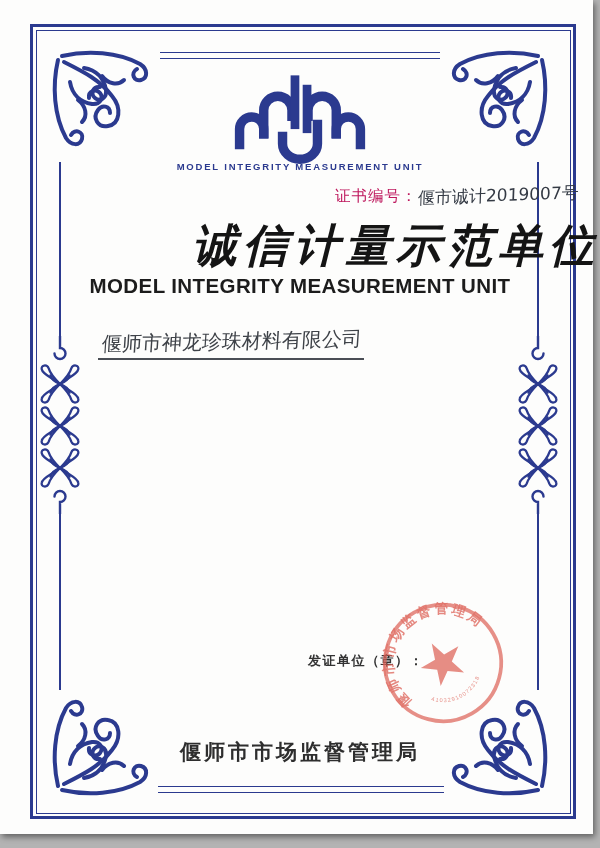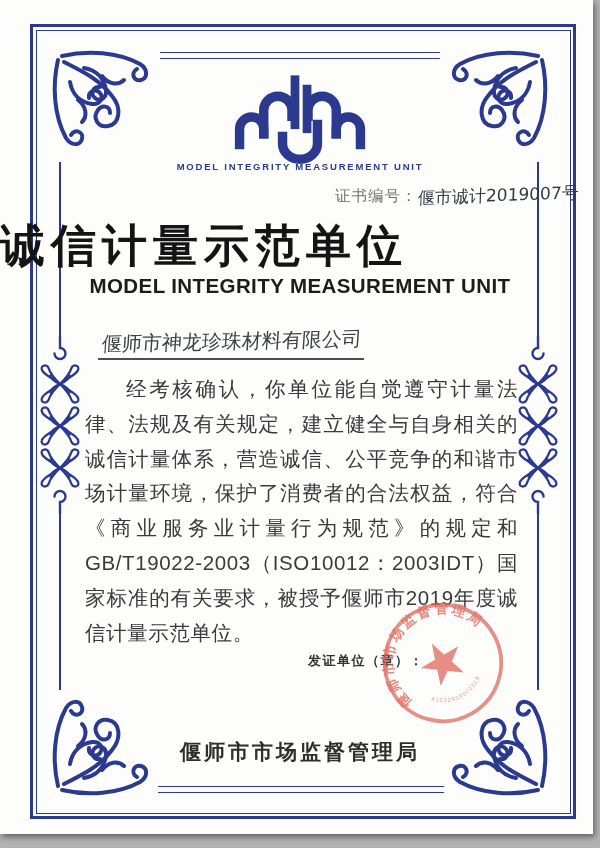"证书编号：" .cert-no .lbl { color: #737373 -> #be185d }
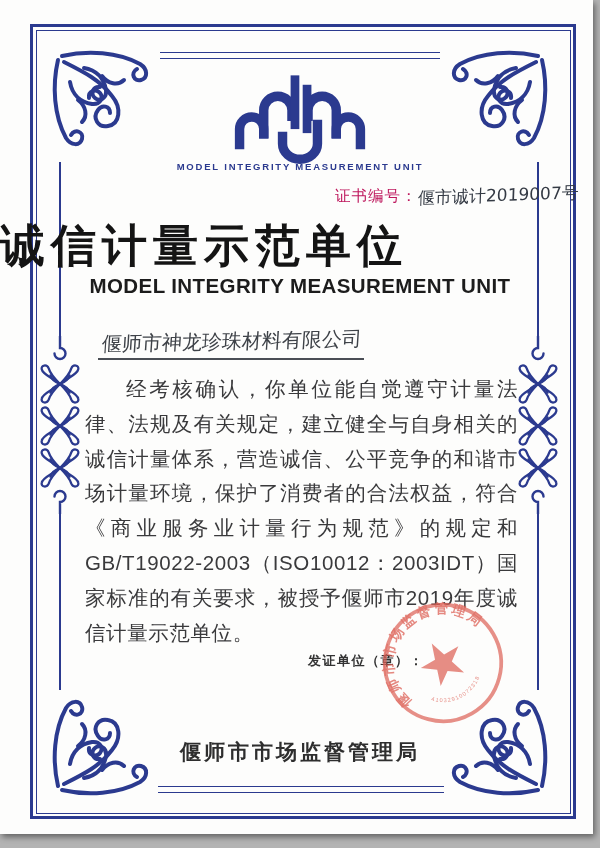"诚信计量示范单位" .title { font-style: none -> italic; text-align: left -> right }
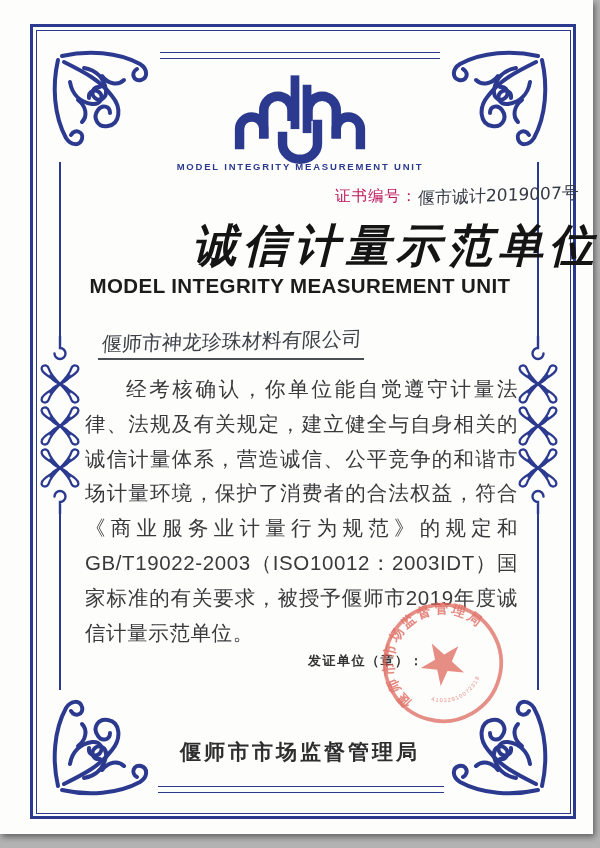"经考核确认，你单位能自觉遵守计量法律、法规及有关规定，建立健全与自身相关的诚信计" p.body-text { html: <p>经考核确认，你单位能自觉遵守计量法律、法规及有关规定，建立健全与自身相关的诚信计量体系，营造诚信、公平竞争的和谐市场计量环境，保护了消费者的合法权益，符合《商业服务业计量行为规范》的规定和GB/T19022-2003（ISO10012：2003IDT）国家标准的有关要求，被授予偃师市2019年度诚信计量示范单位。</p> -> none }
